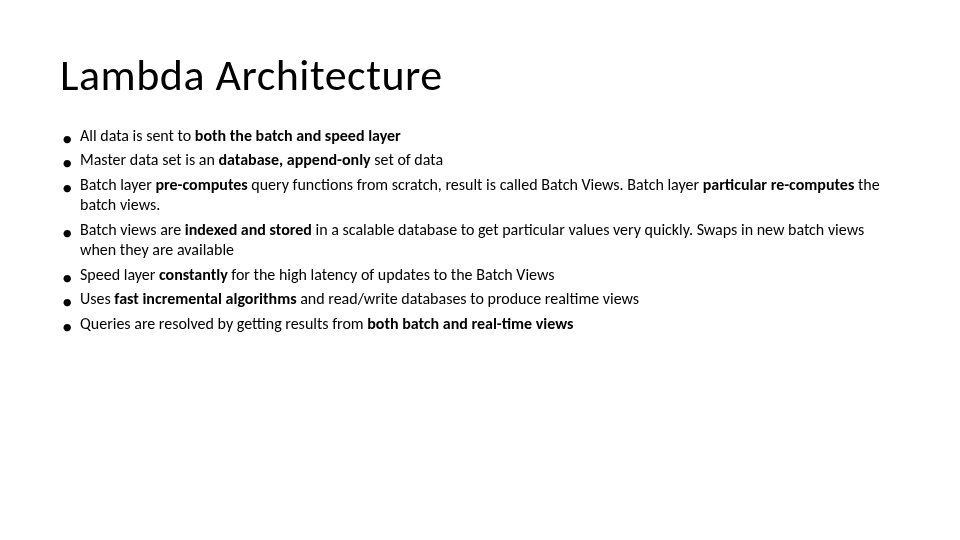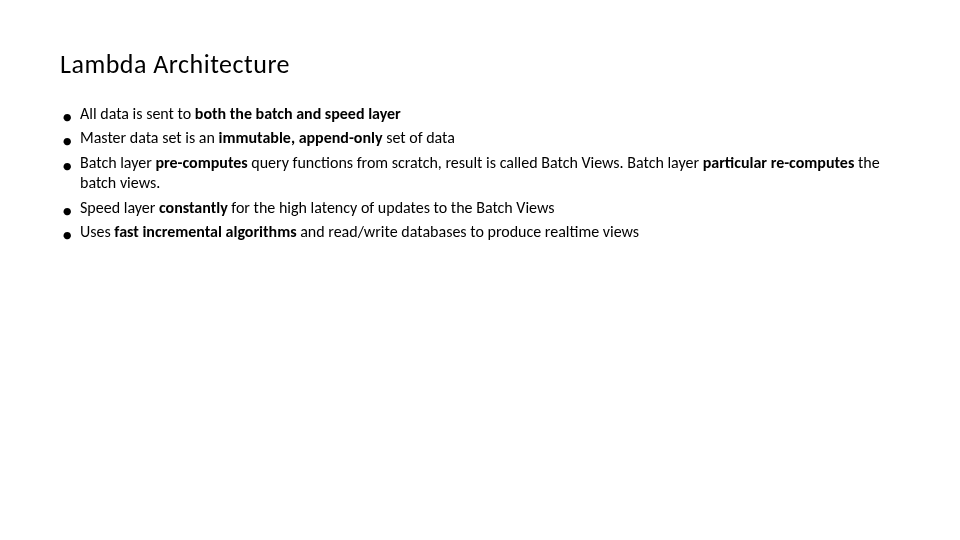"Lambda Architecture" .title { font-size: 26px -> 44px }
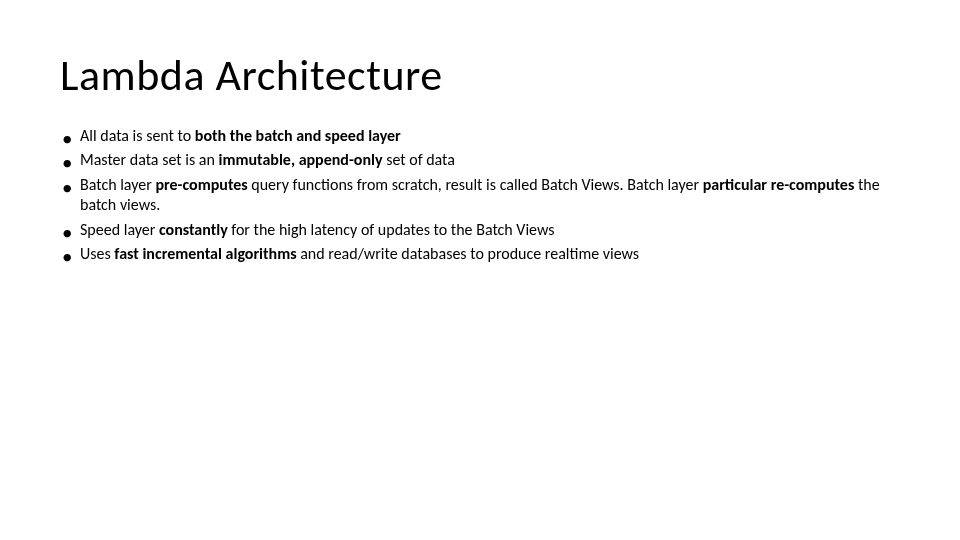"immutable, append-only" strong { text: immutable -> database }
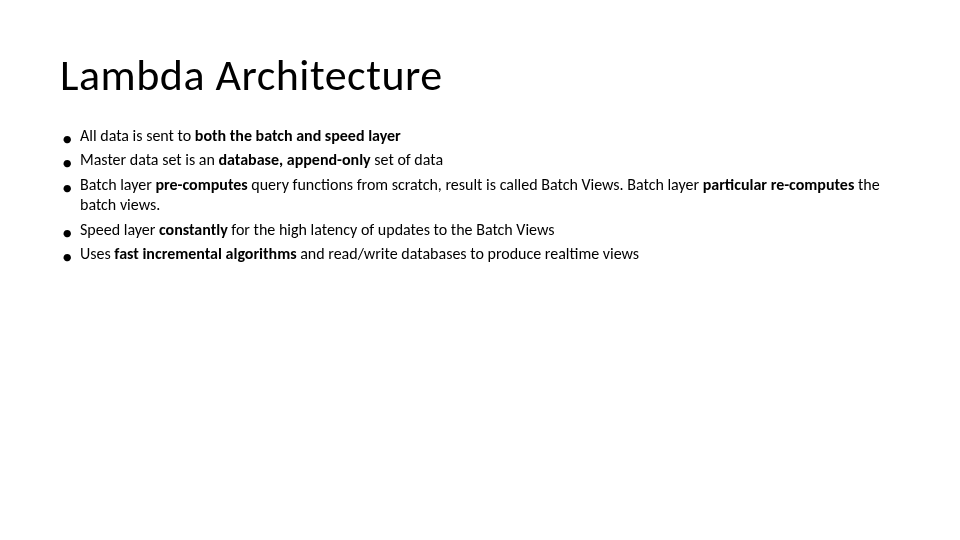"Batch views are indexed and" li { html: none -> <li>Batch views are <strong>indexed and stored</strong> in a scalable database to get particular values very quickly. Swaps in new batch views when they are available</li> }
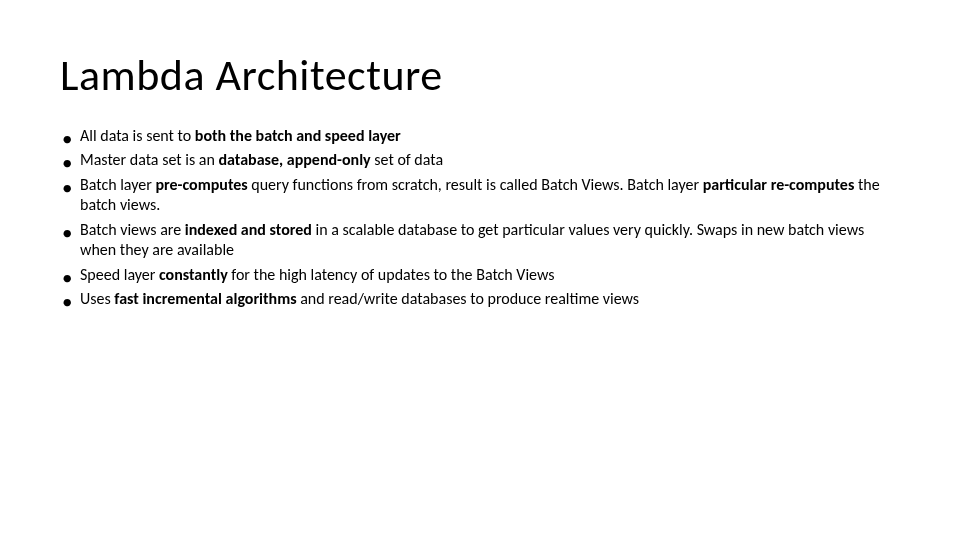"Queries are resolved by getting" li { html: none -> <li>Queries are resolved by getting results from <strong>both batch and real-time views</strong></li> }
